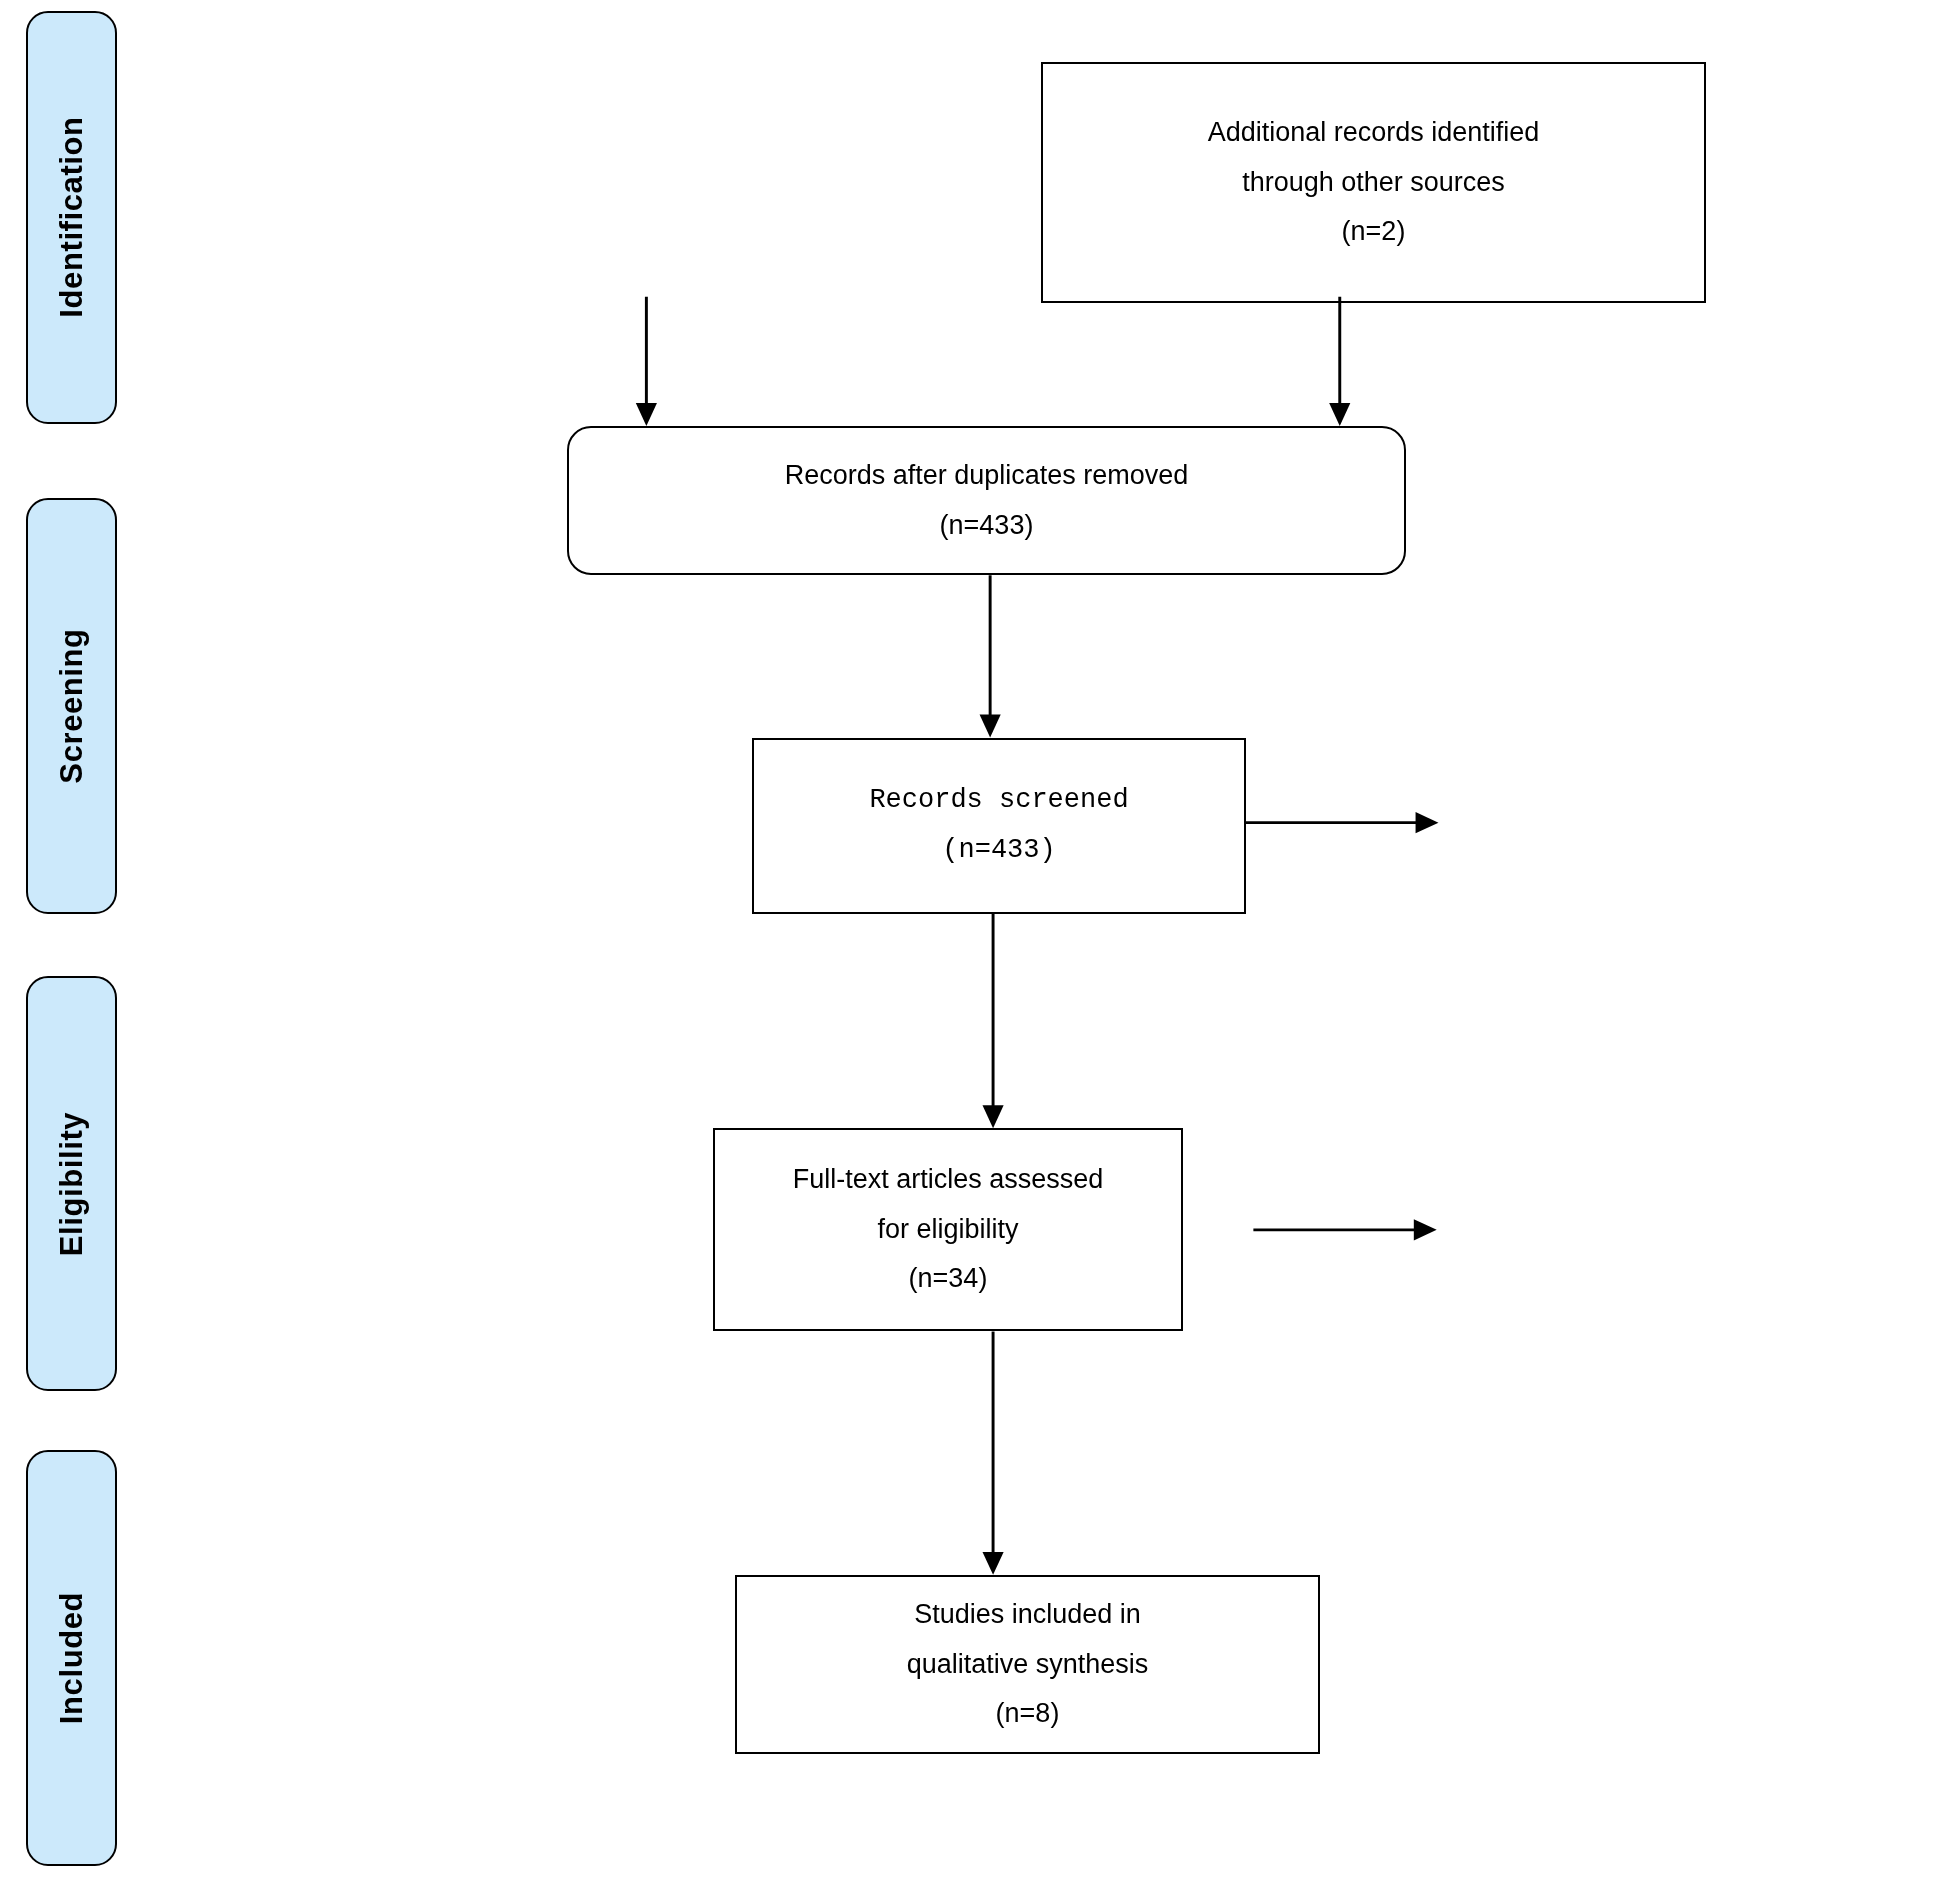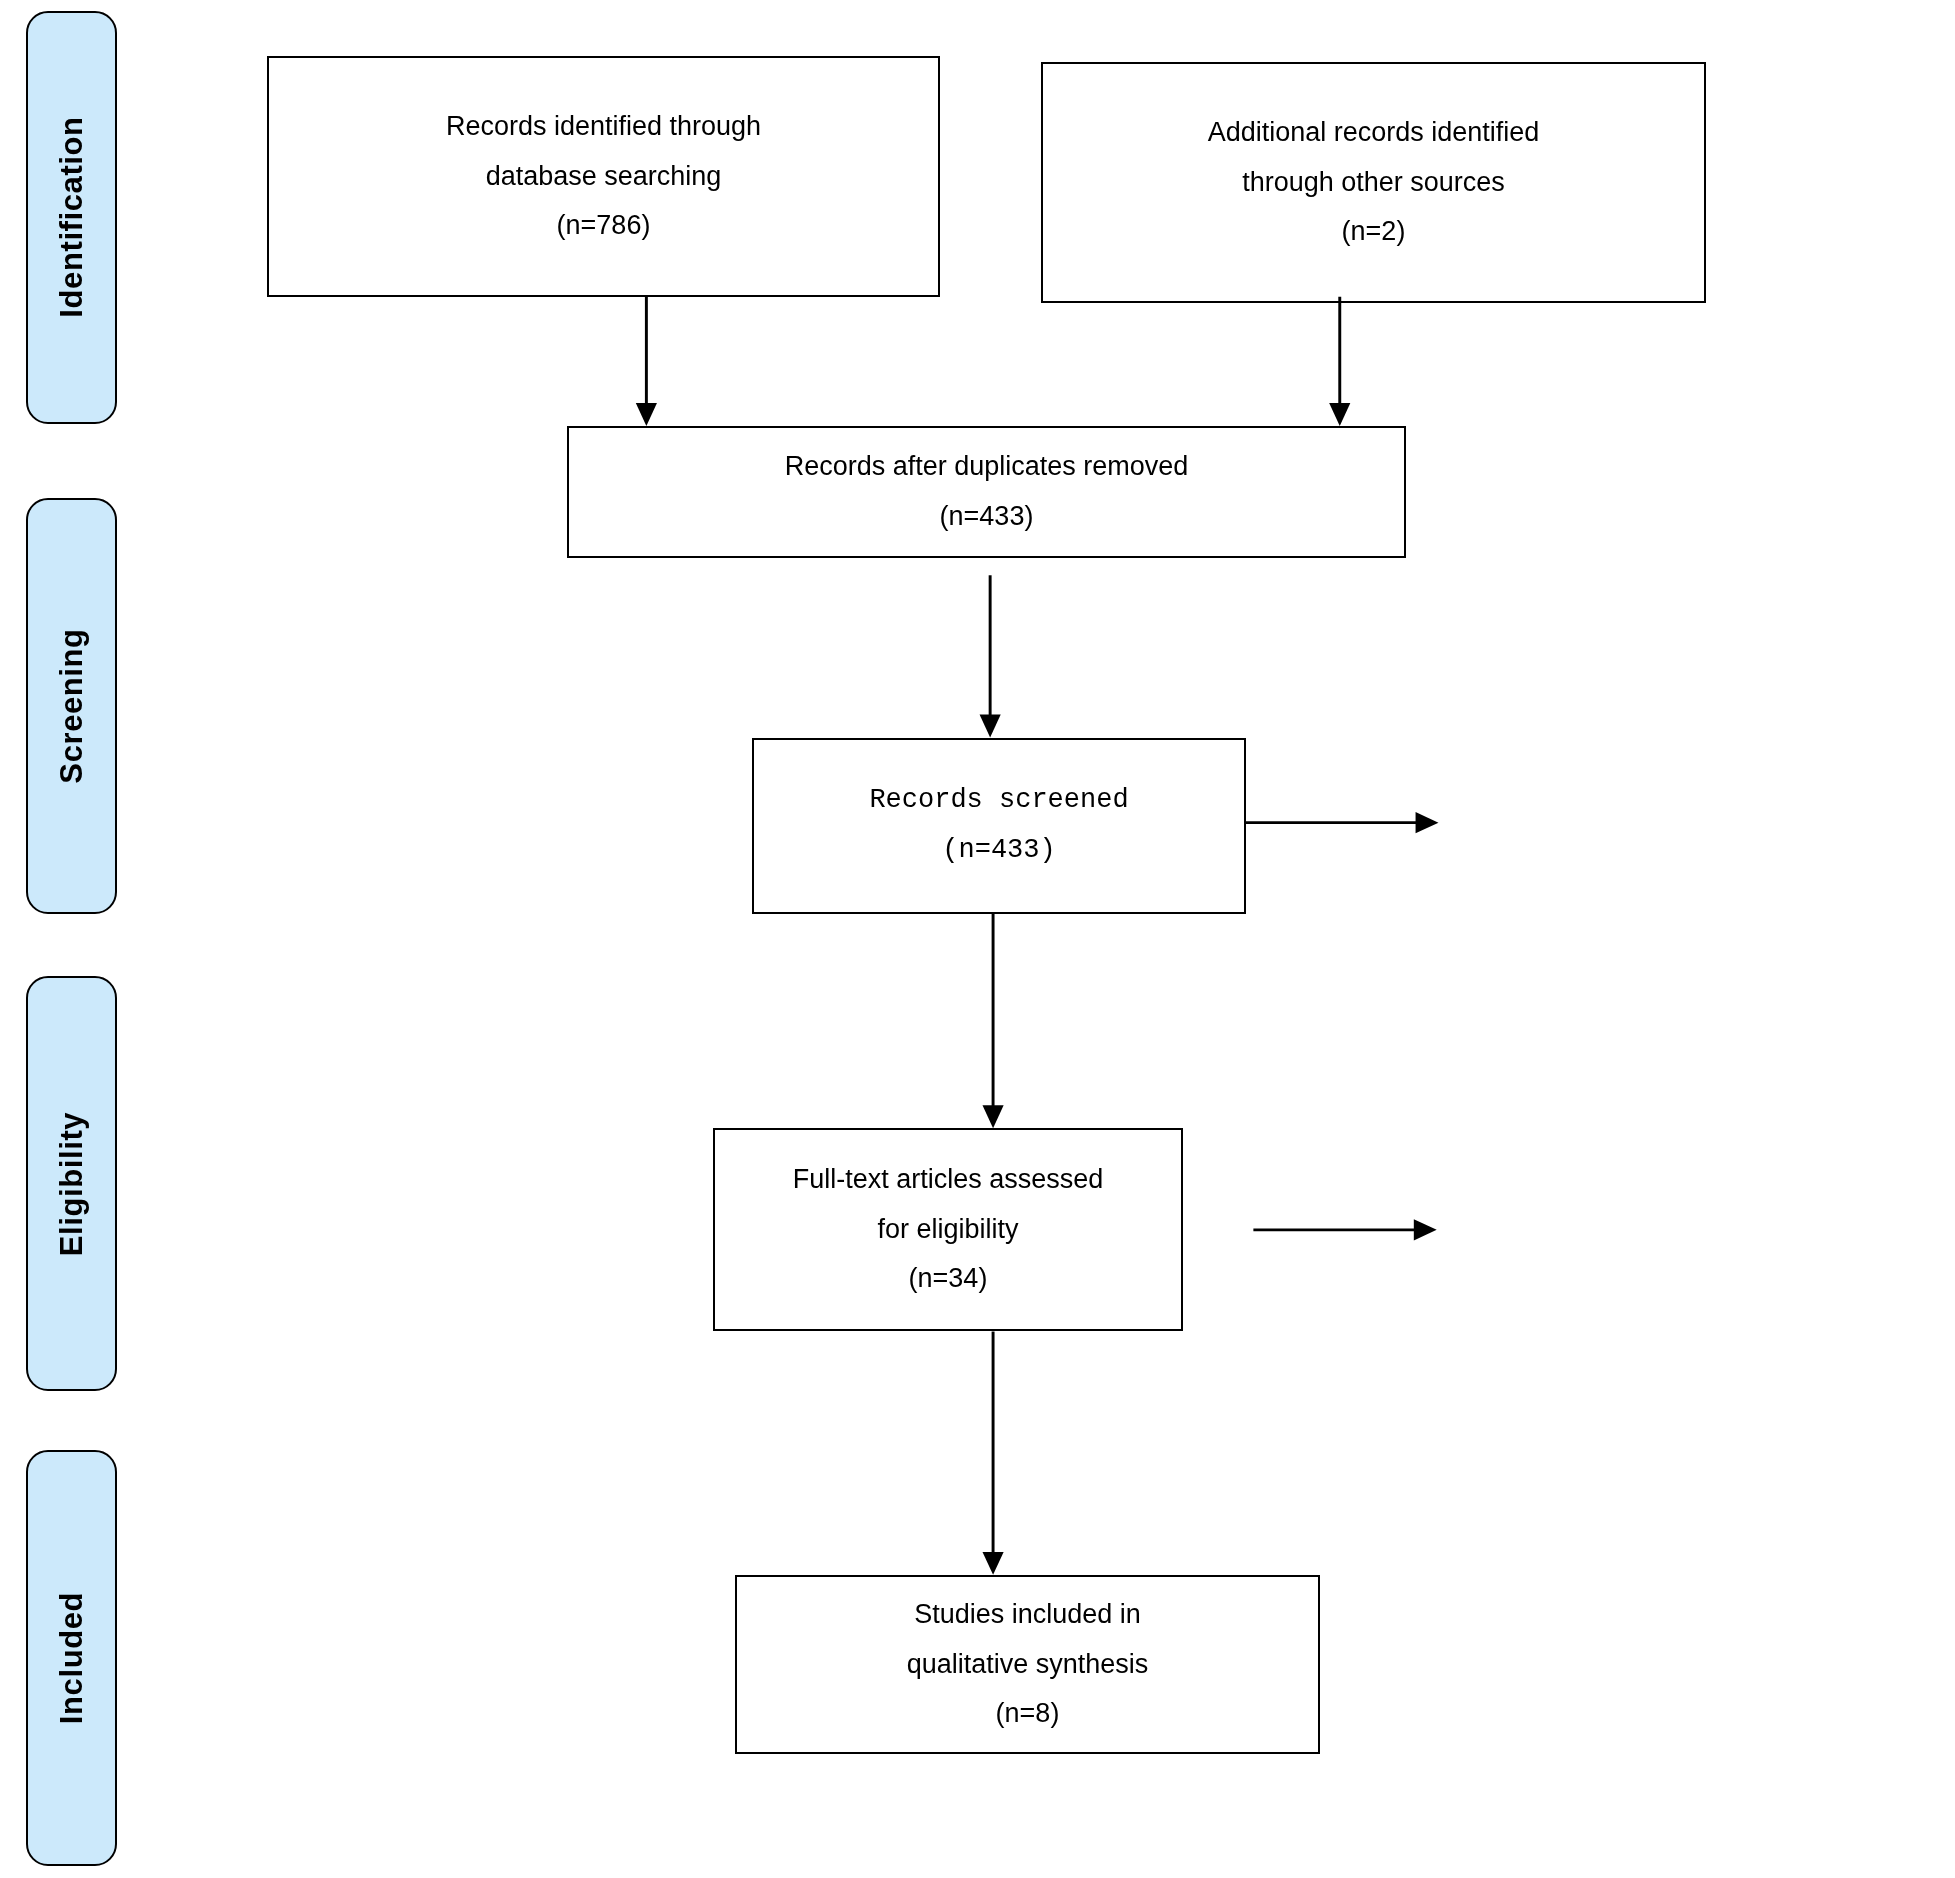"Records identified through" div.fbox { html: <div>Records identified through database searching (n=786)</div> -> none }
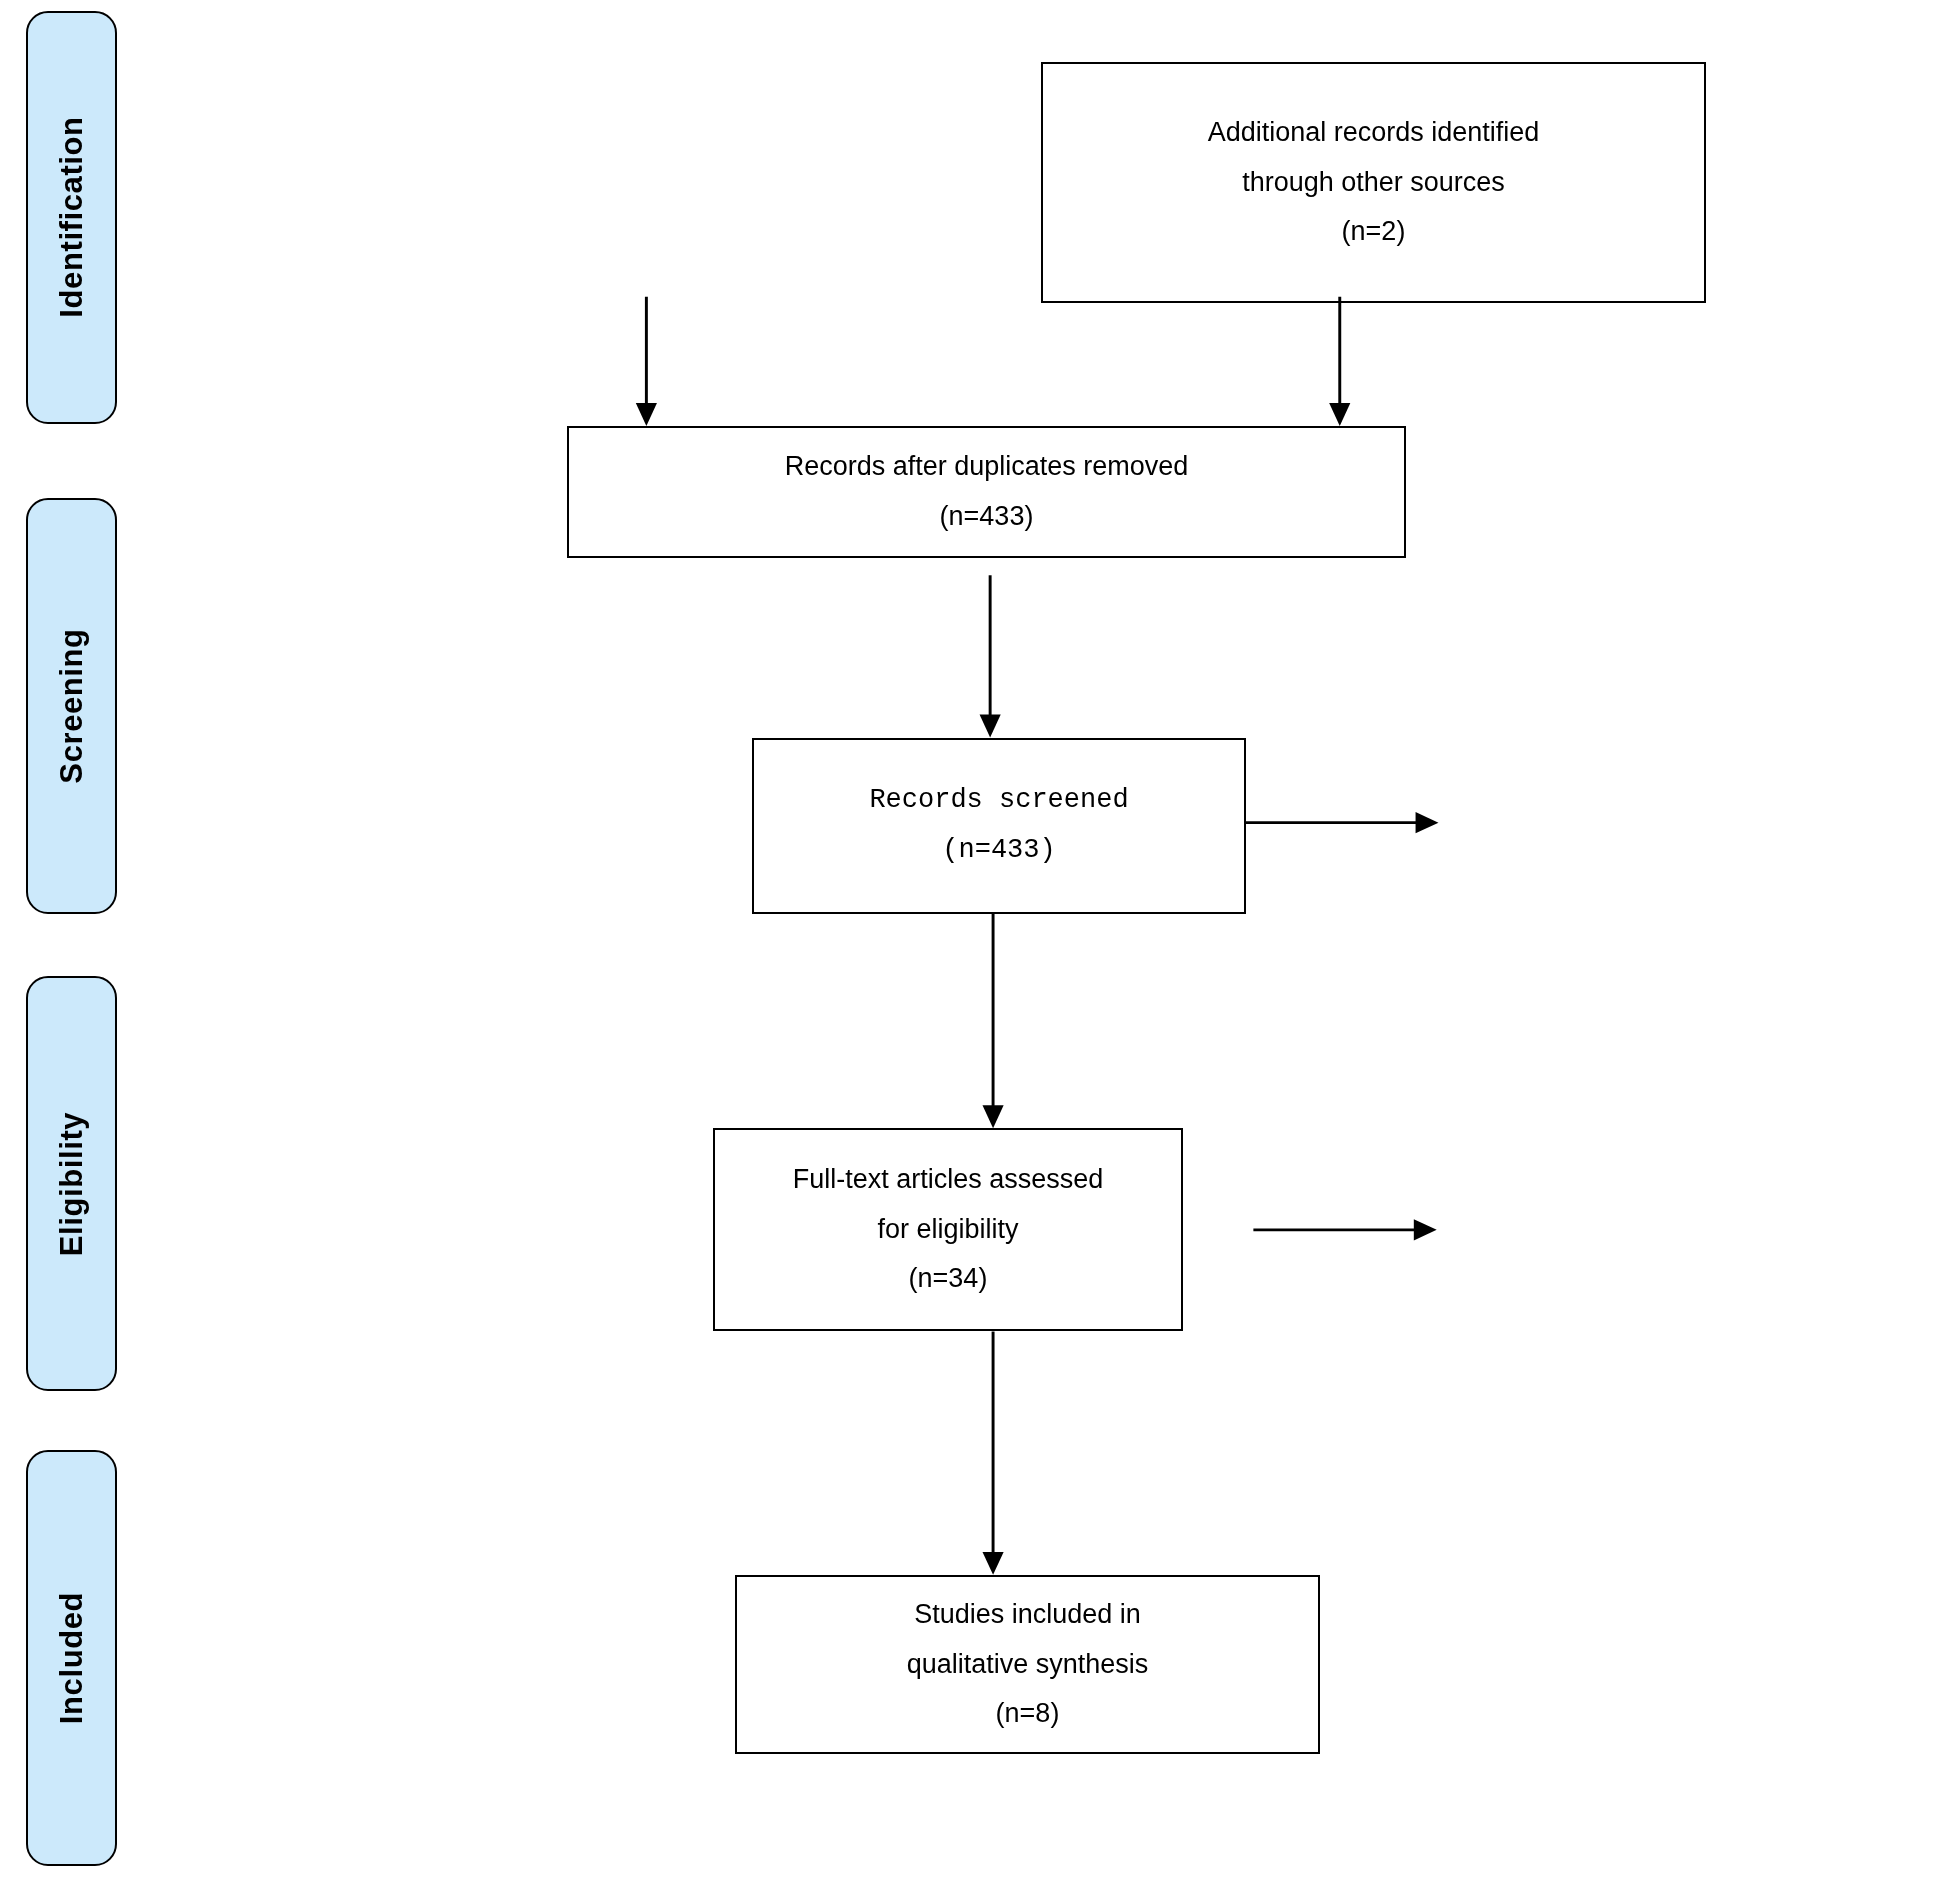"Records after duplicates removed" #box-after-duplicates { border-radius: none -> 24px; height: 132px -> 149px }
